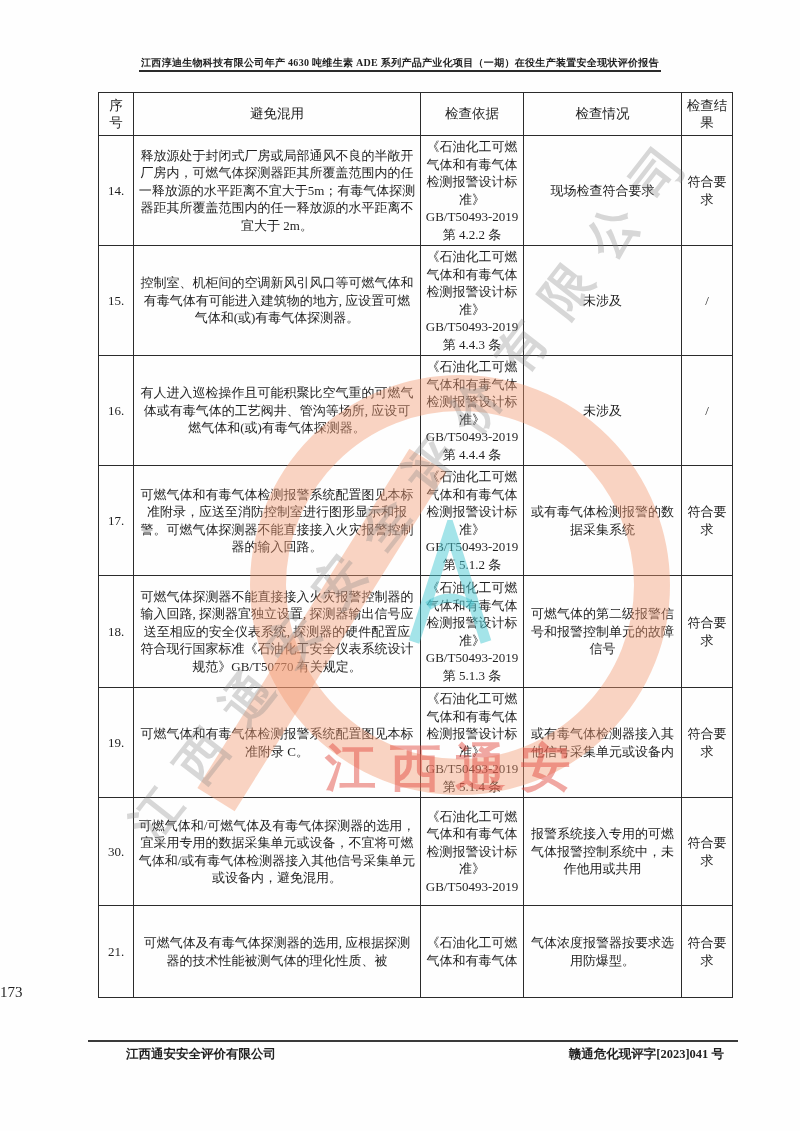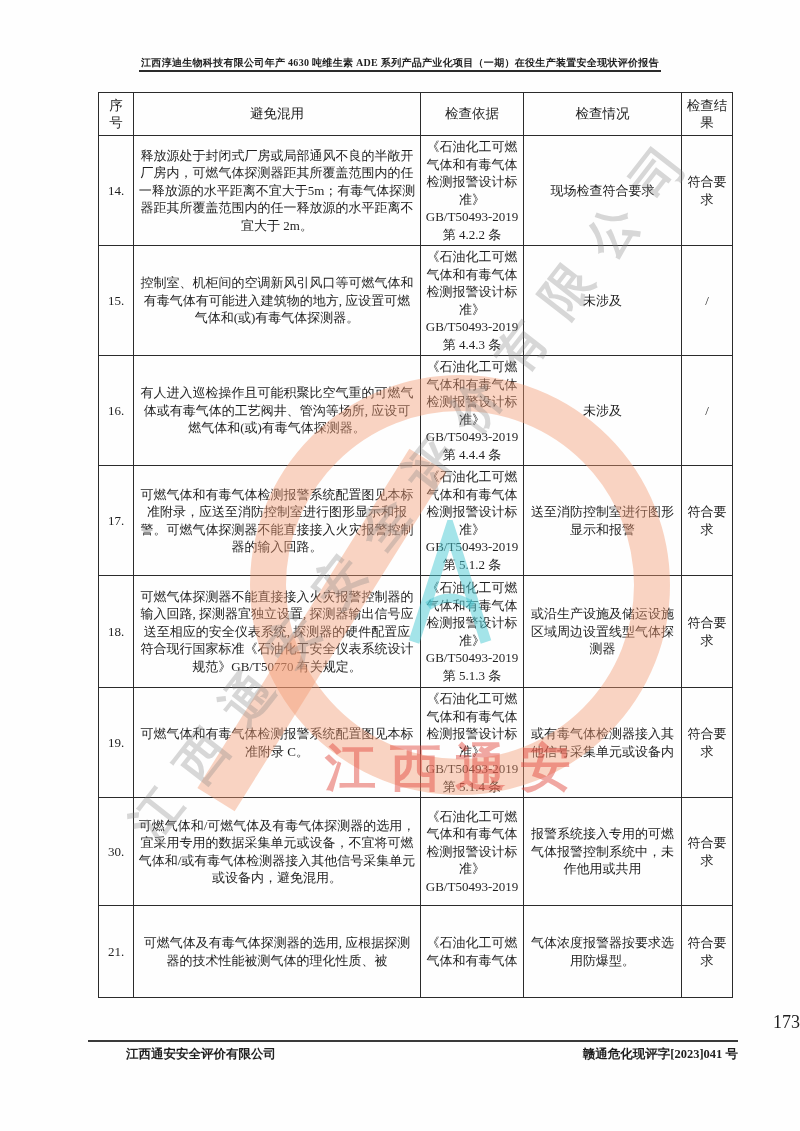"送至消防控制室进行图形显示和报警" td.cell-situation { text: 送至消防控制室进行图形显示和报警 -> 或有毒气体检测报警的数据采集系统 }
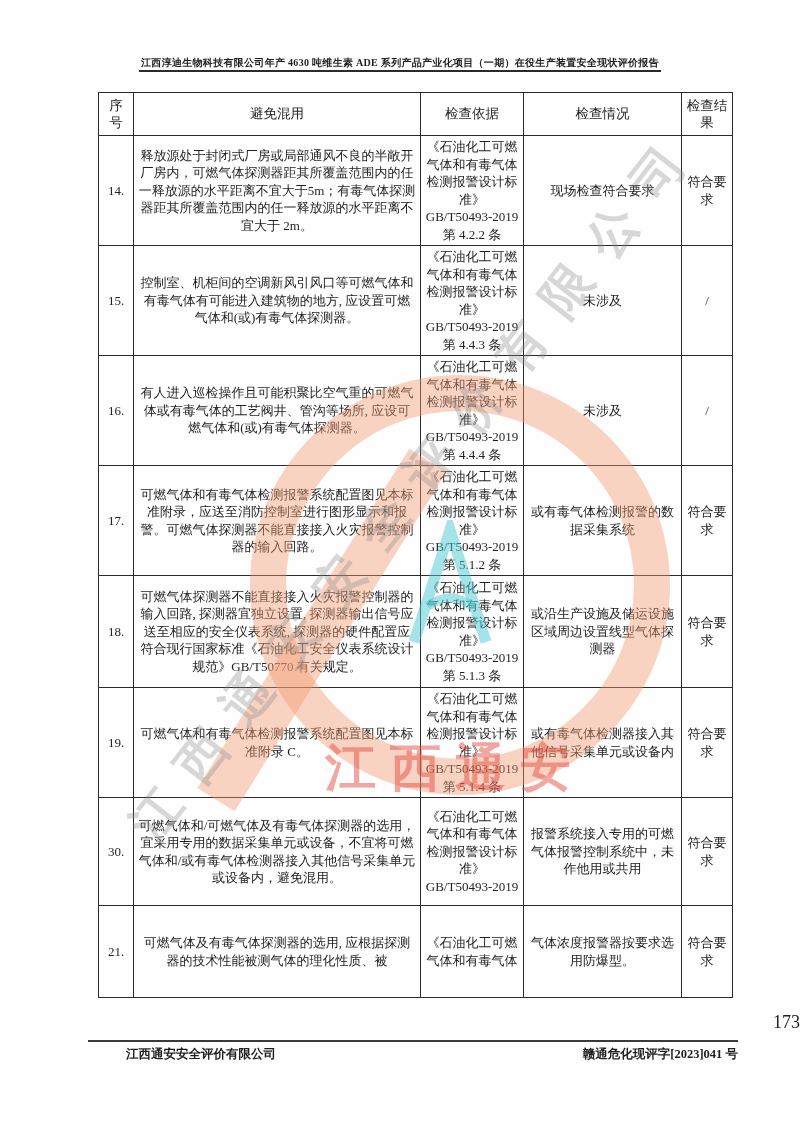"或沿生产设施及储运设施区域周边设置线型气体探测器" td.cell-situation { text: 或沿生产设施及储运设施区域周边设置线型气体探测器 -> 可燃气体的第二级报警信号和报警控制单元的故障信号 }
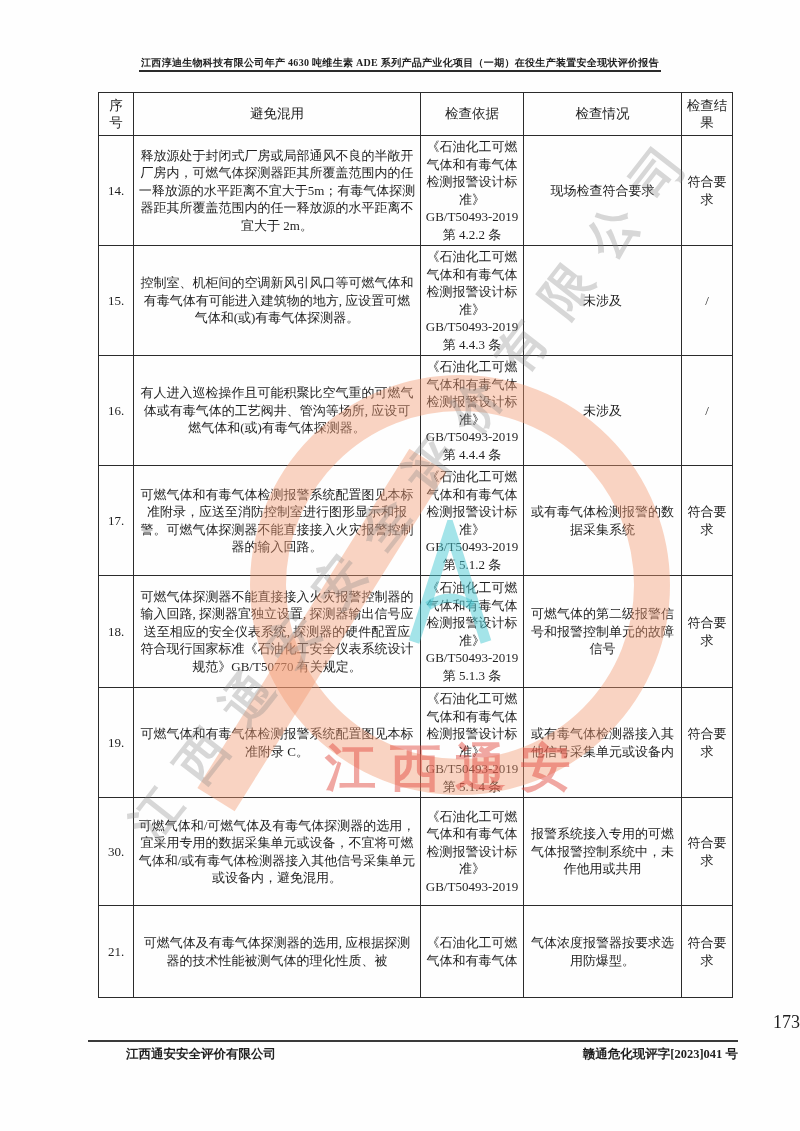"173" .page-number { font-size: 18px -> 15px; text-align: right -> left; top: 1012px -> 984px }
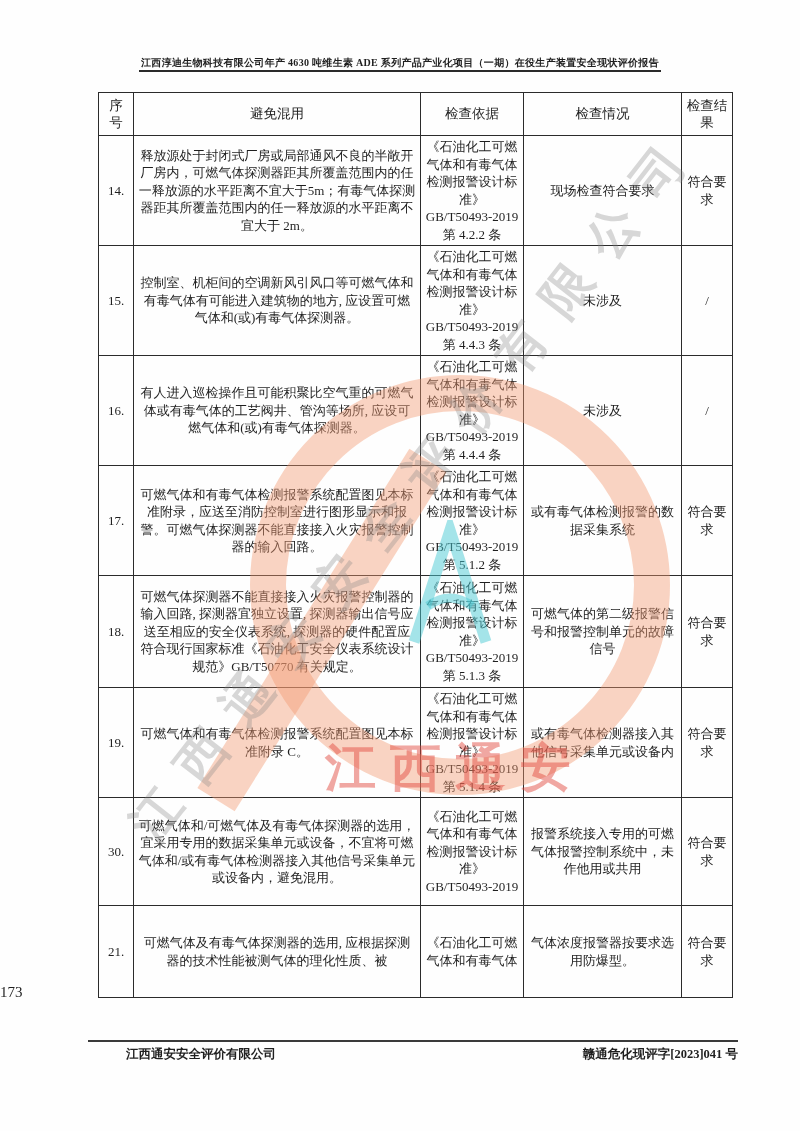"赣通危化现评字[2023]041 号" .footer-row .fr { margin-right: none -> 14px }
